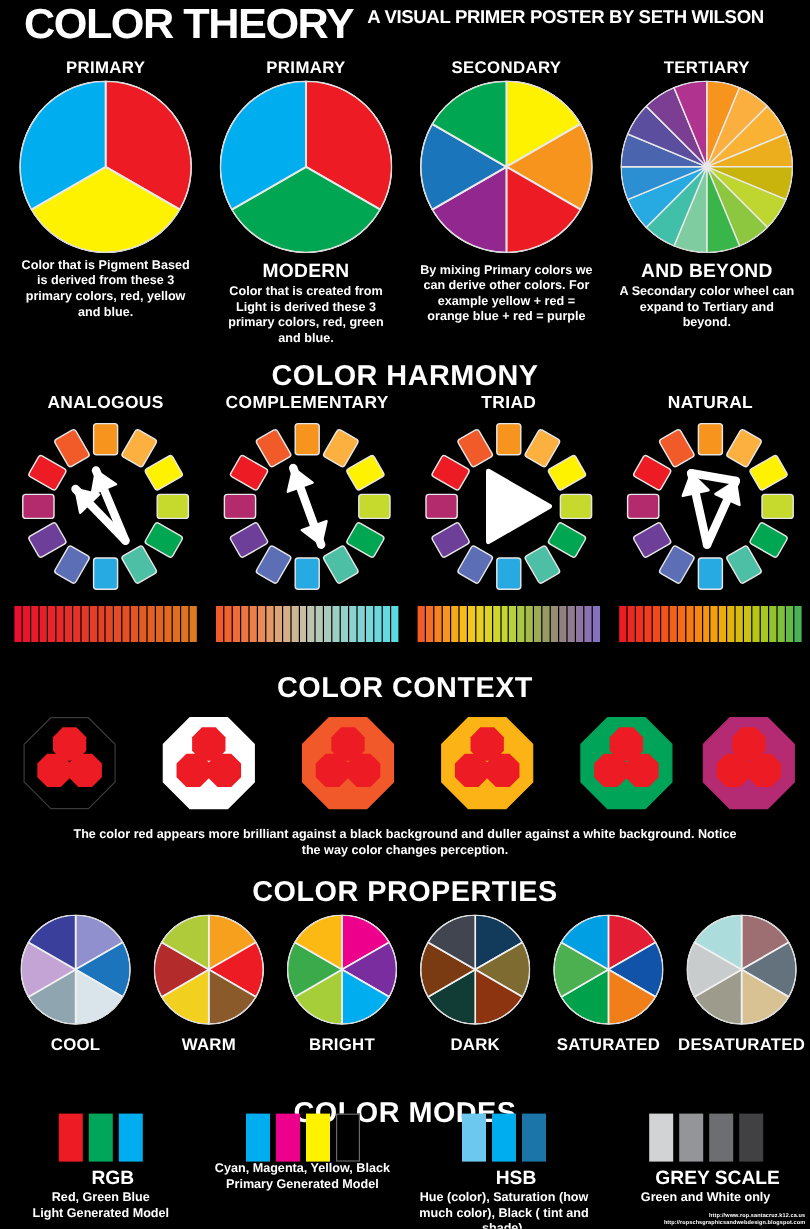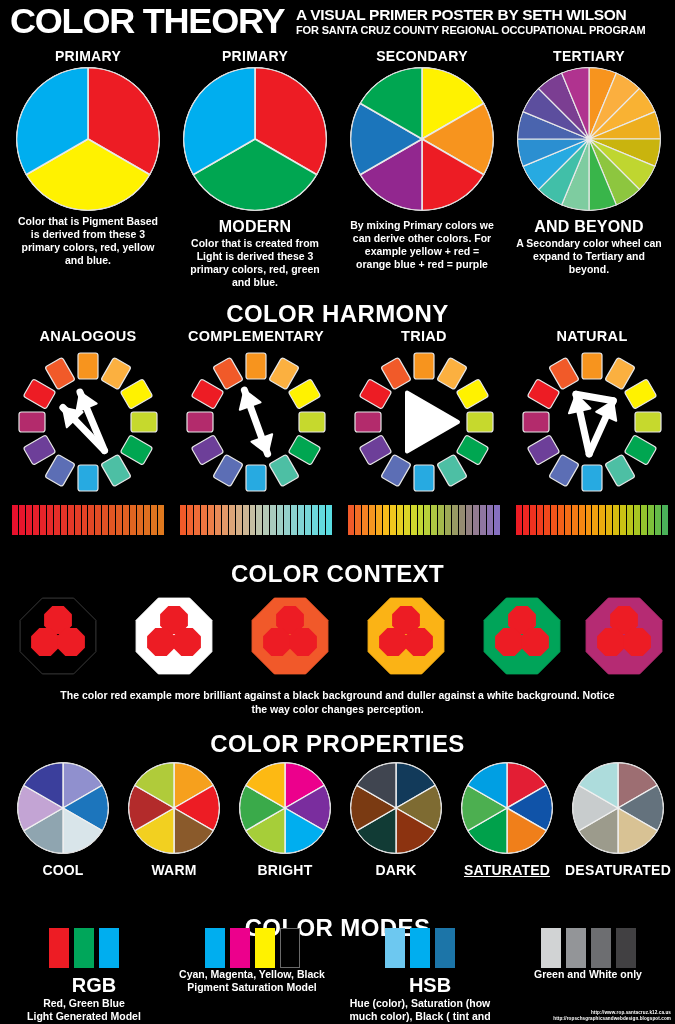"COLOR THEORY" .header { left: 0 -> 10px }
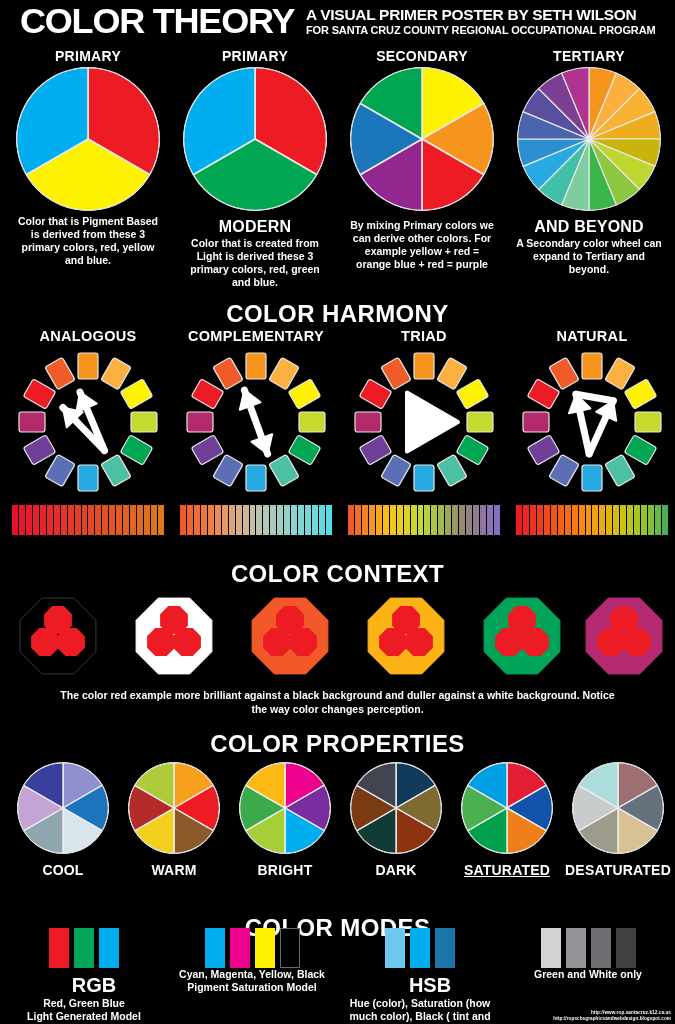"FOR SANTA CRUZ COUNTY REGIONAL" div.title-sub2 { html: <div>FOR SANTA CRUZ COUNTY REGIONAL OCCUPATIONAL PROGRAM</div> -> none }
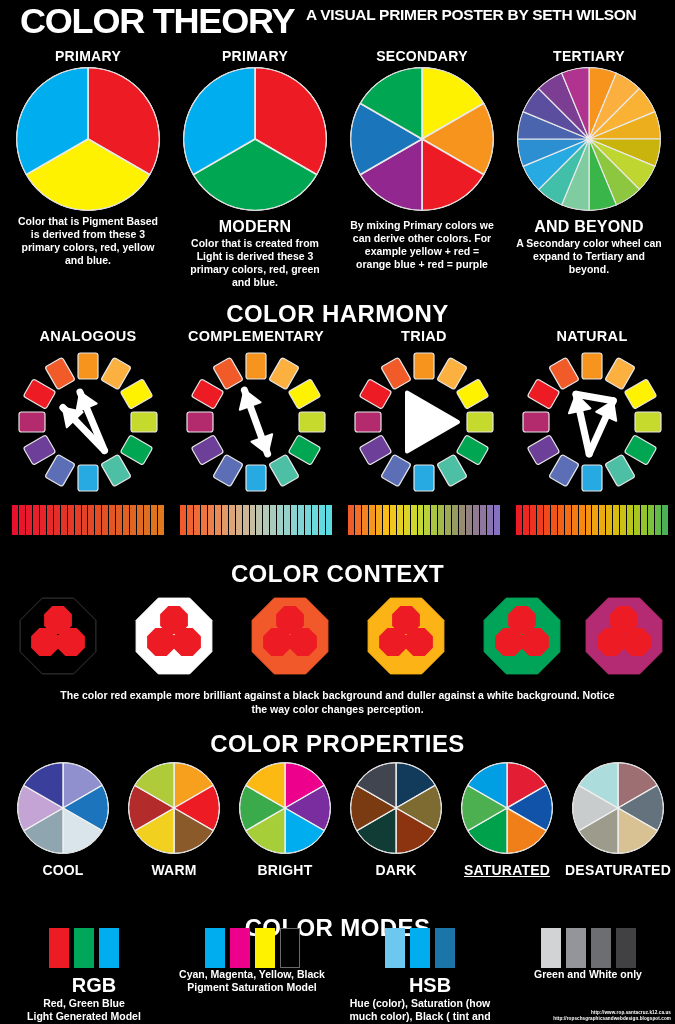"The color red example more" div.ctx-note { text: example -> appears }
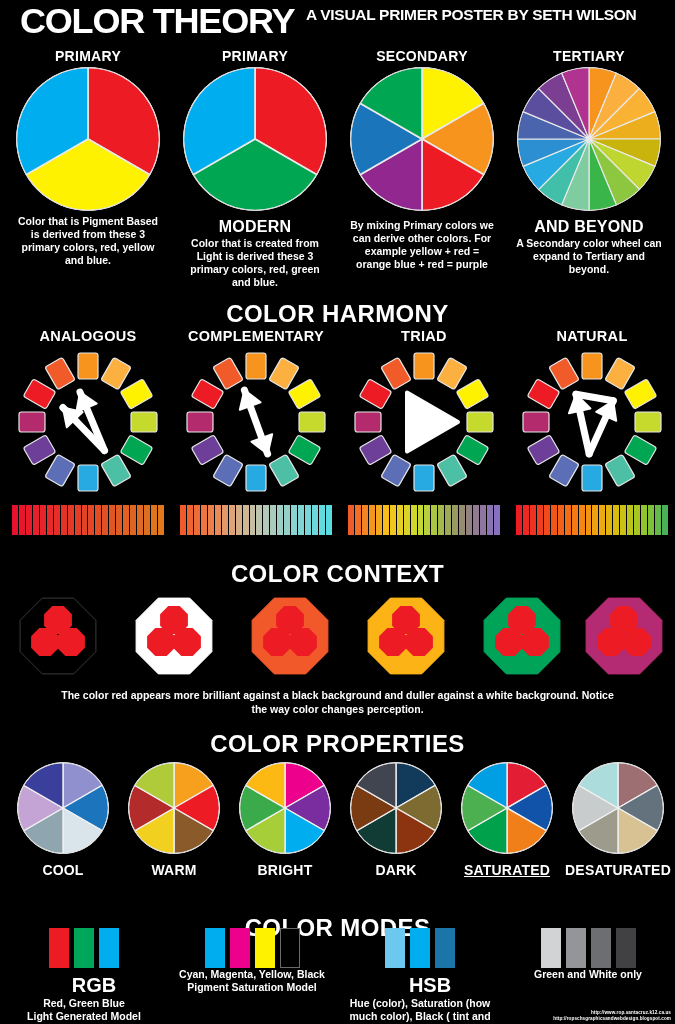"SATURATED" div.p-col { text-decoration: underline -> none }
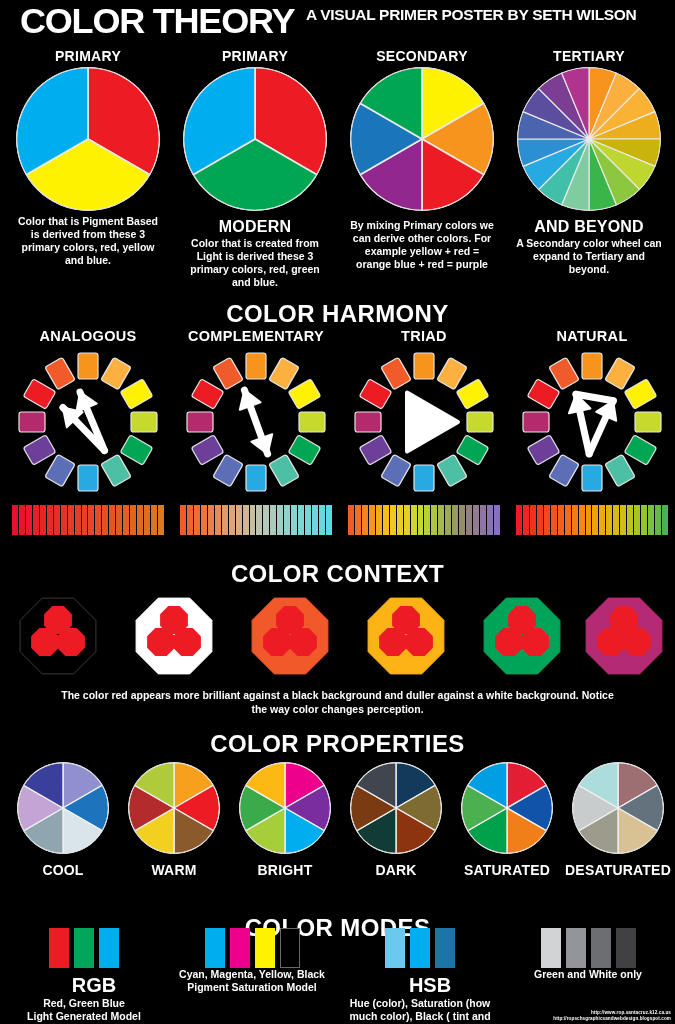"RGB" .m-name { font-size: 20px -> 16px }
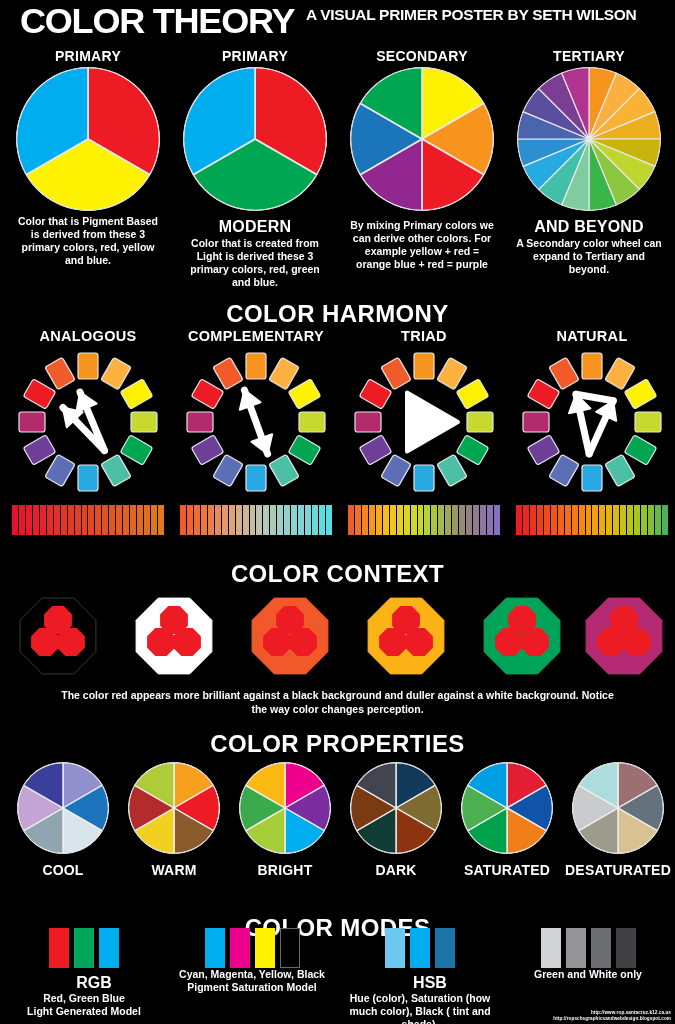"Pigment Saturation Model" div.m-desc { text: Pigment Saturation -> Primary Generated }
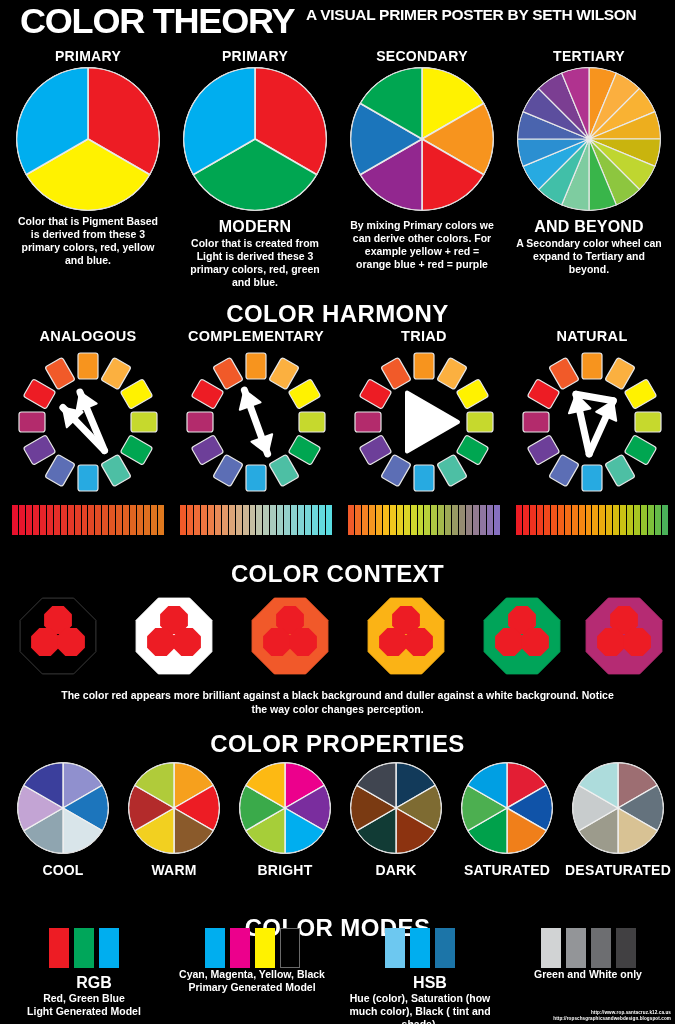"GREY SCALE" div.m-name { html: none -> <div>GREY SCALE</div> }
